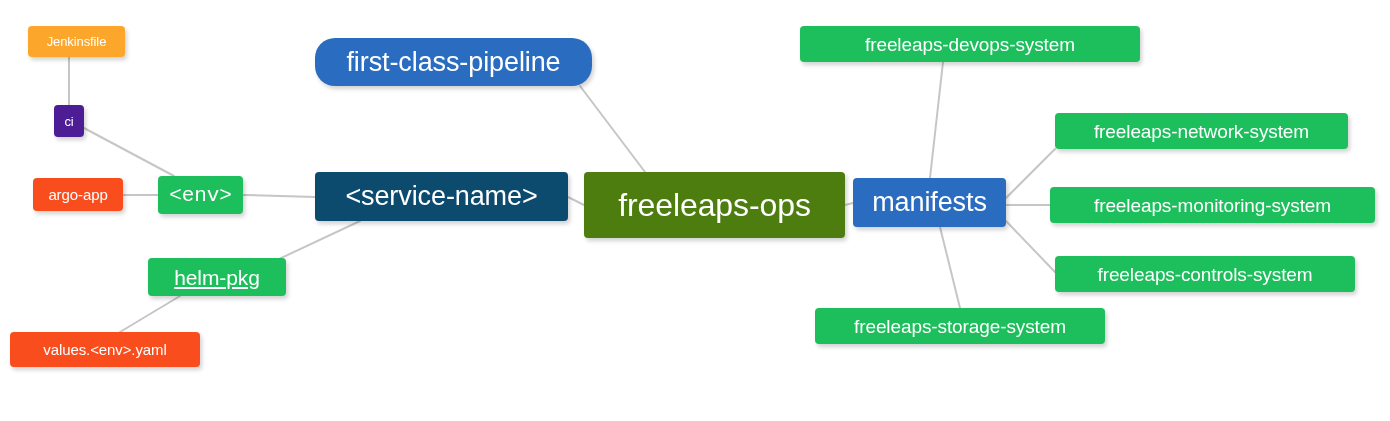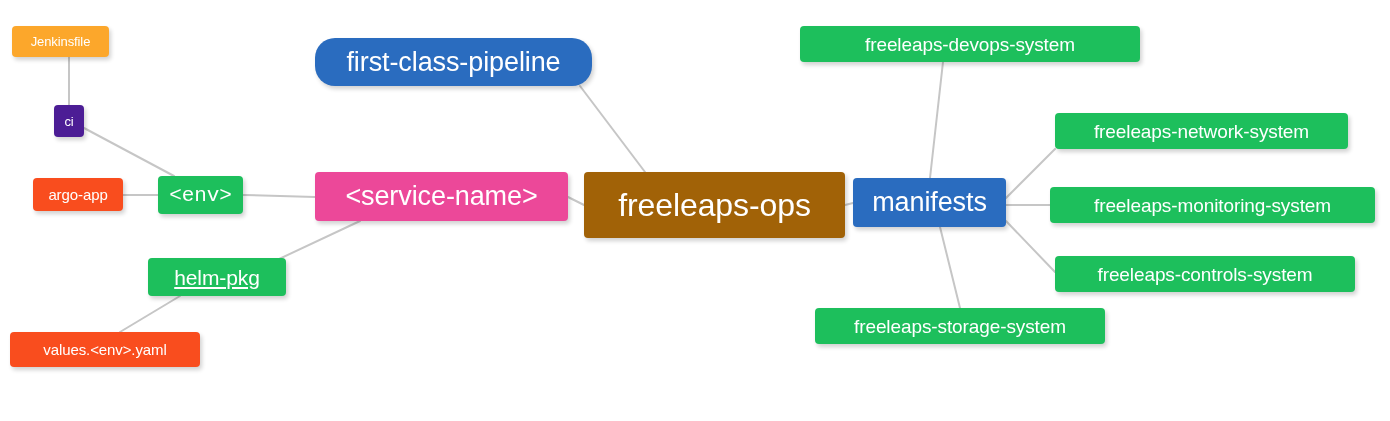"Jenkinsfile" div.node { left: 12px -> 28px }
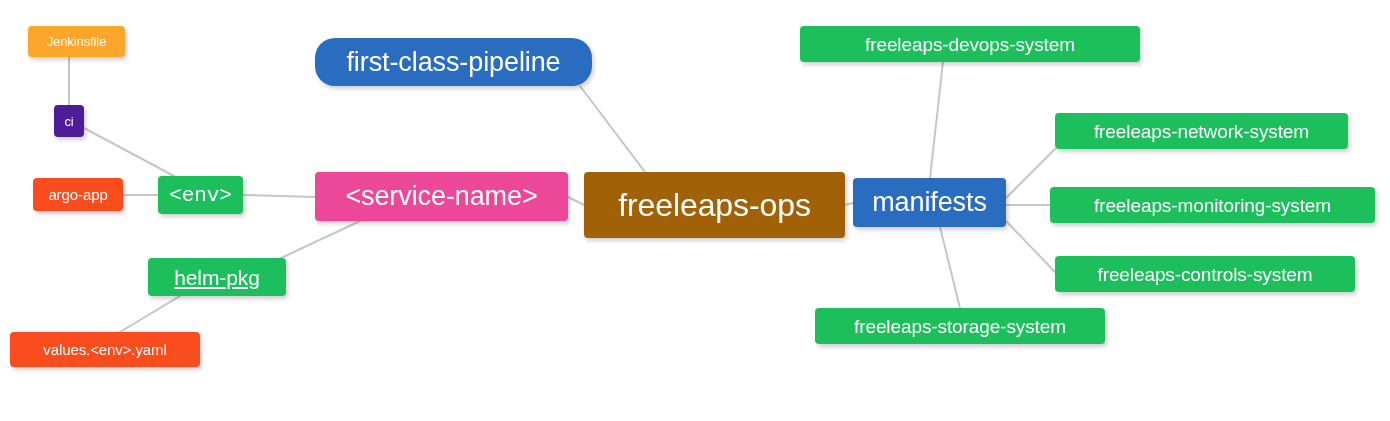"<service-name>" div.node { background: #ec4899 -> #0c4a6e }
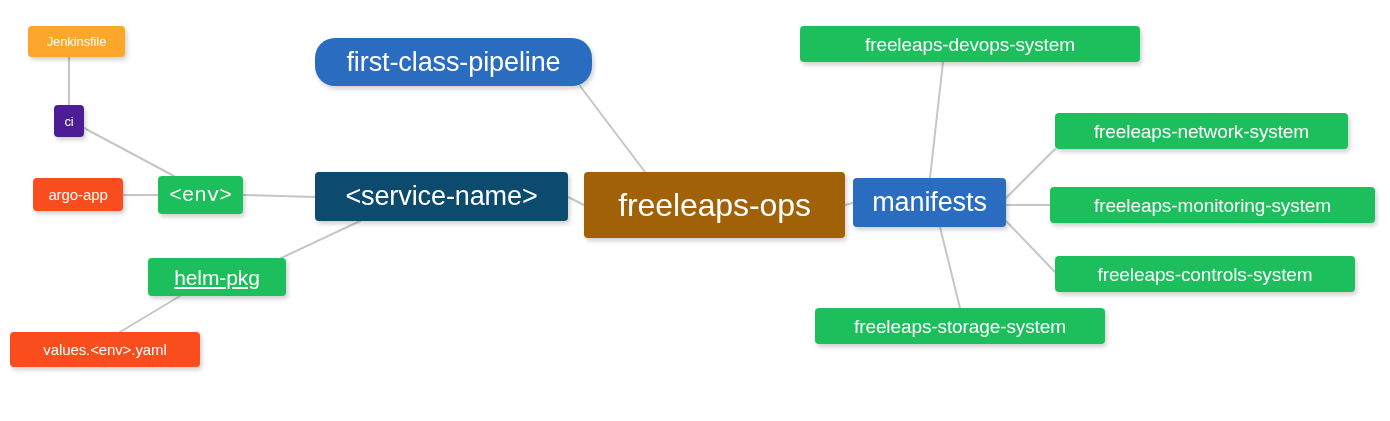"freeleaps-ops" div.node { background: #a16207 -> #4d7c0f }
